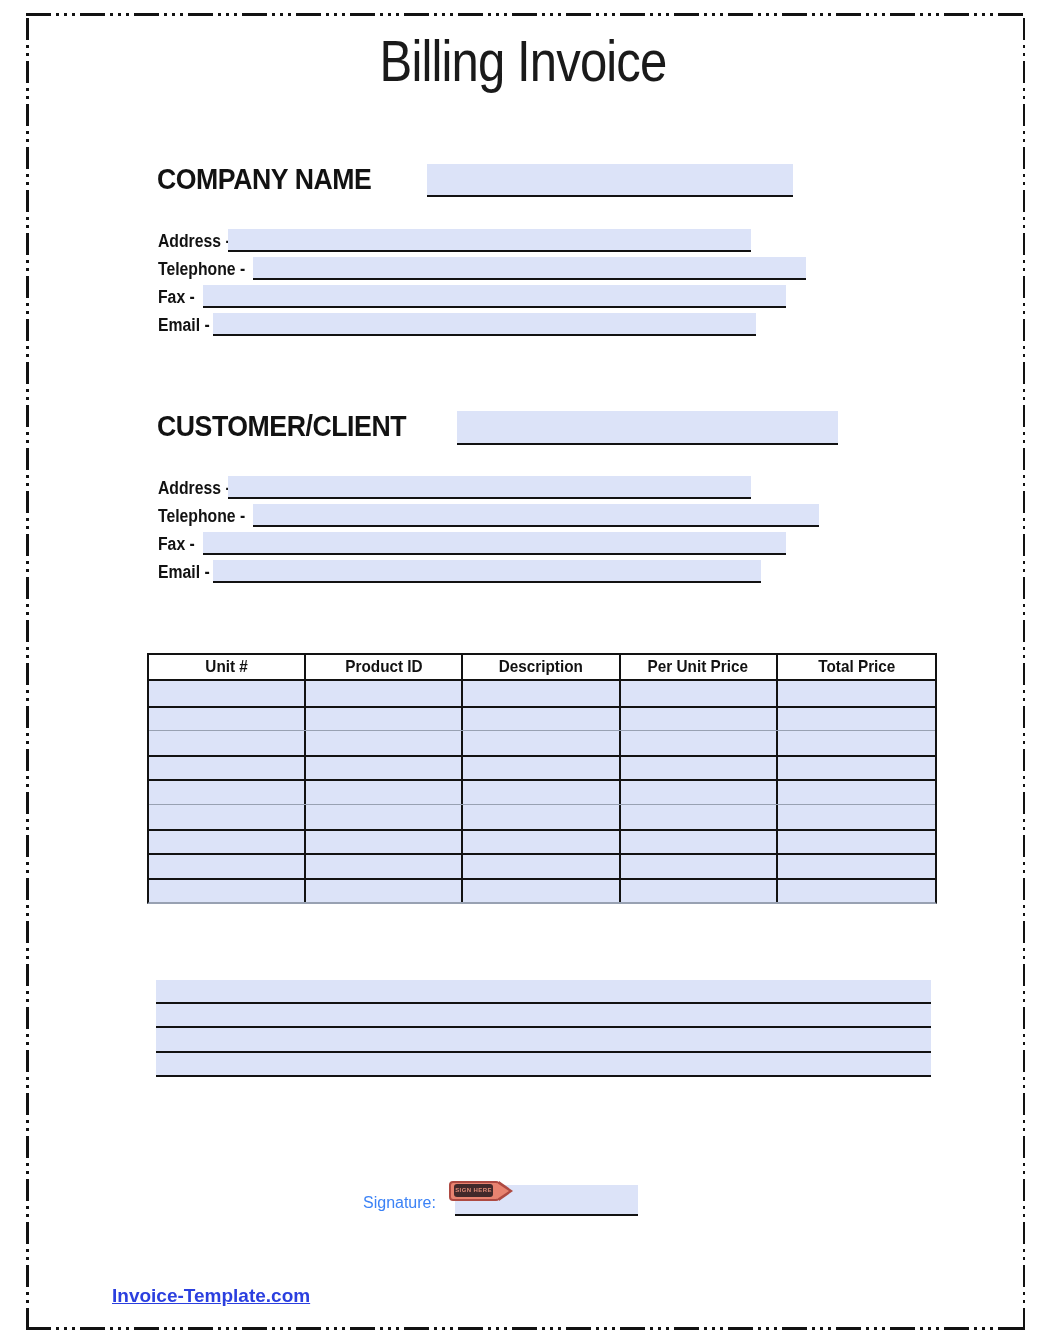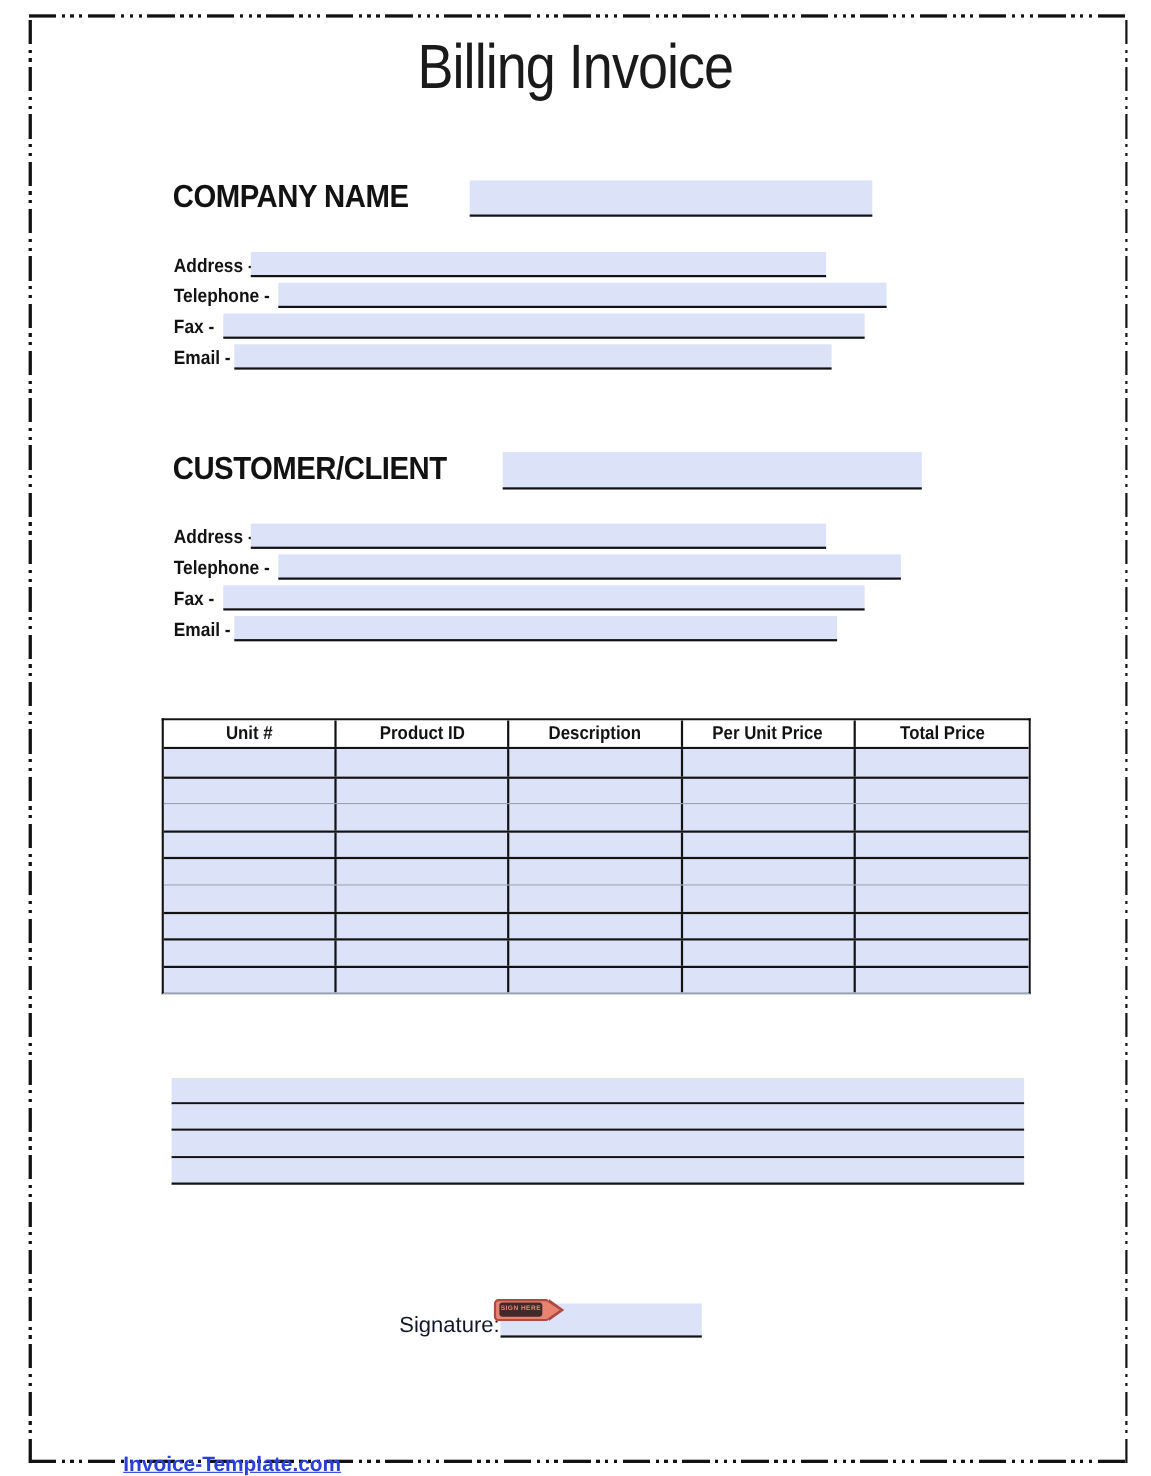"Signature:" #signature-label { color: #0f172a -> #3b82f6; font-size: 20px -> 16px }
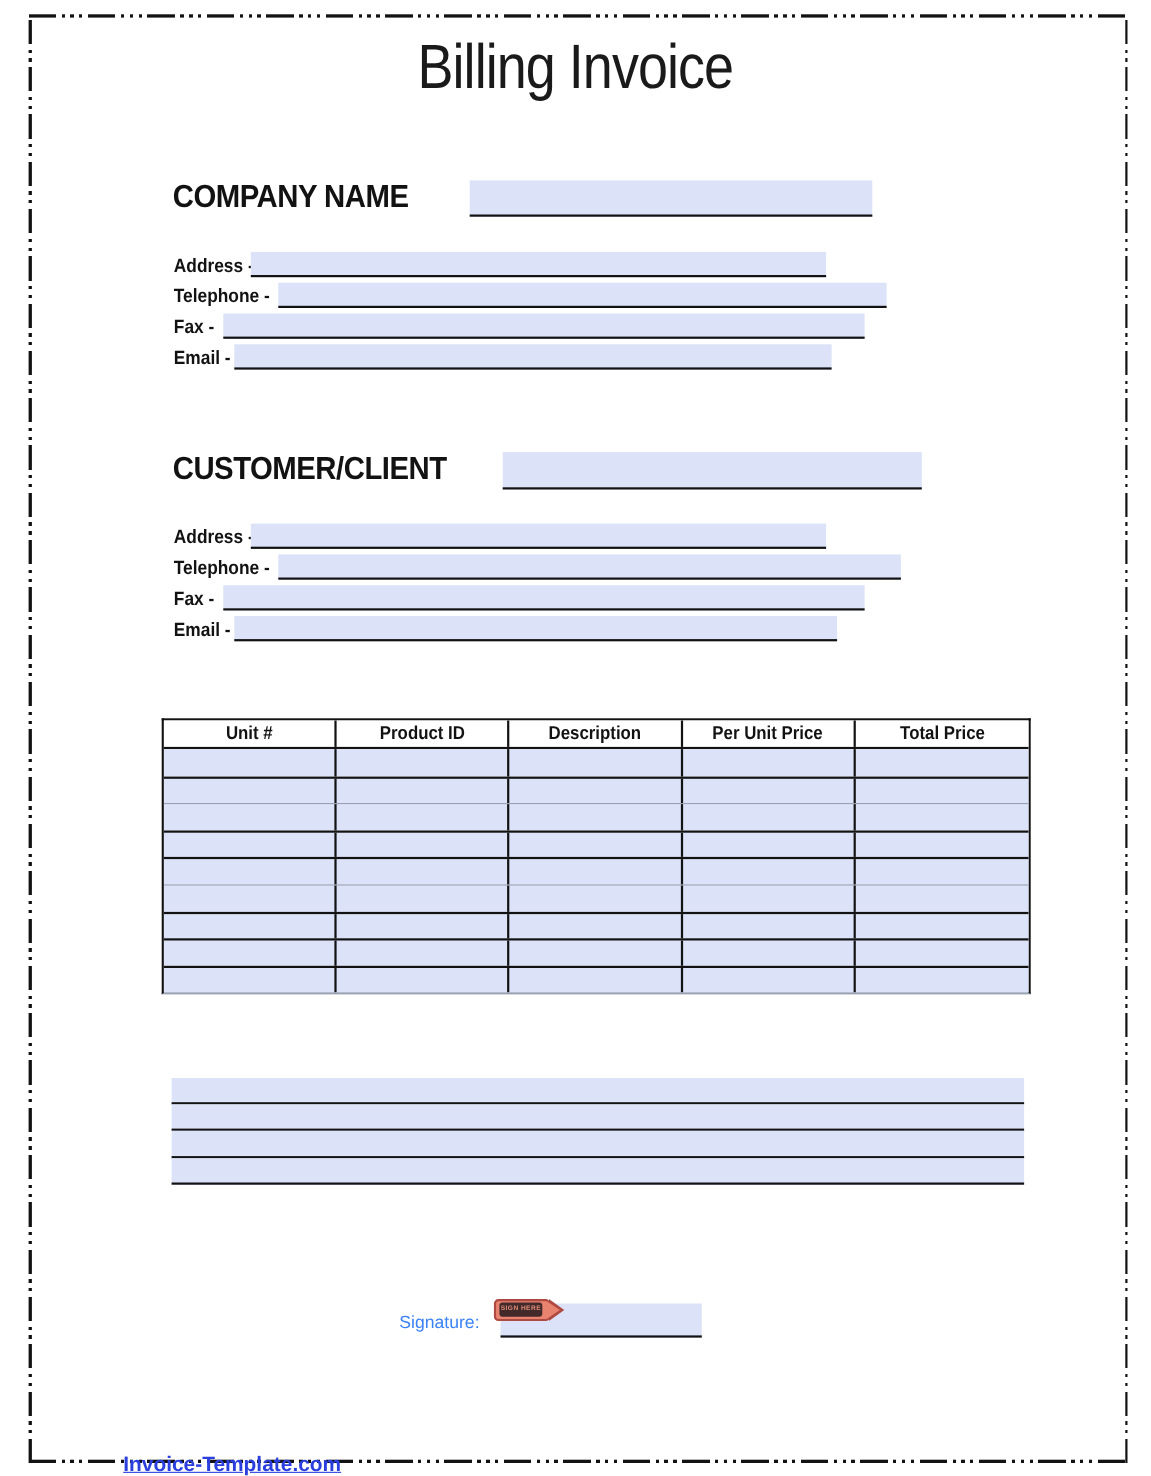"Invoice-Template.com" #footer-link { margin-top: 36px -> none }
